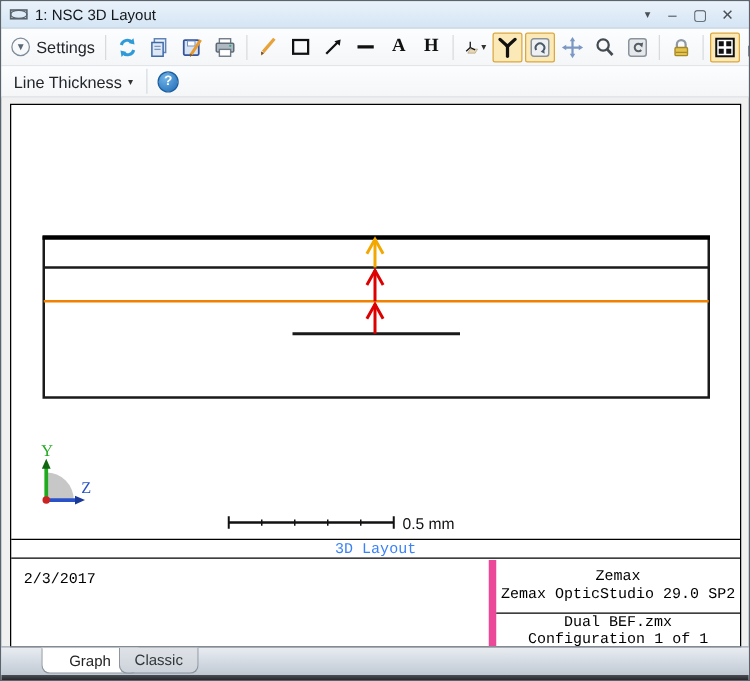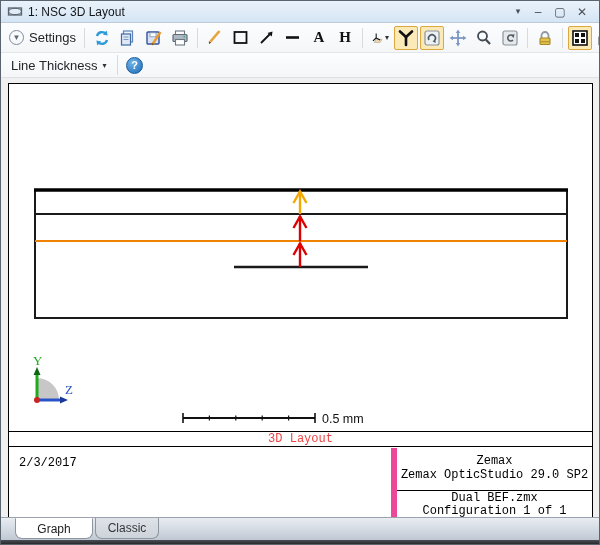"3D Layout" .caption-band { color: #ef4444 -> #3b82f6 }
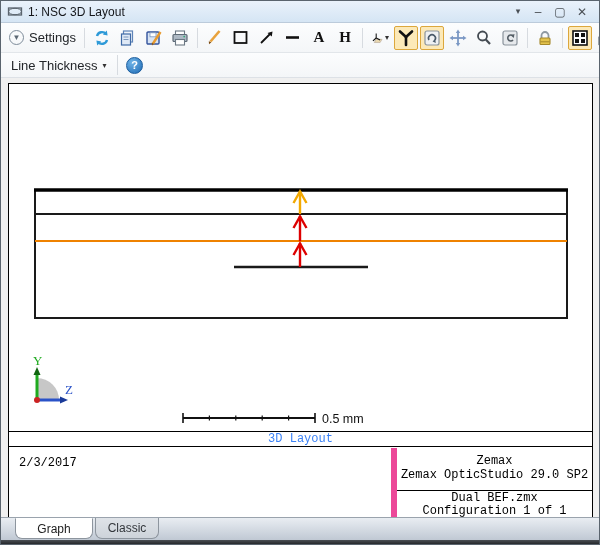"Graph" .tab.active { left: 14px -> 32px }
